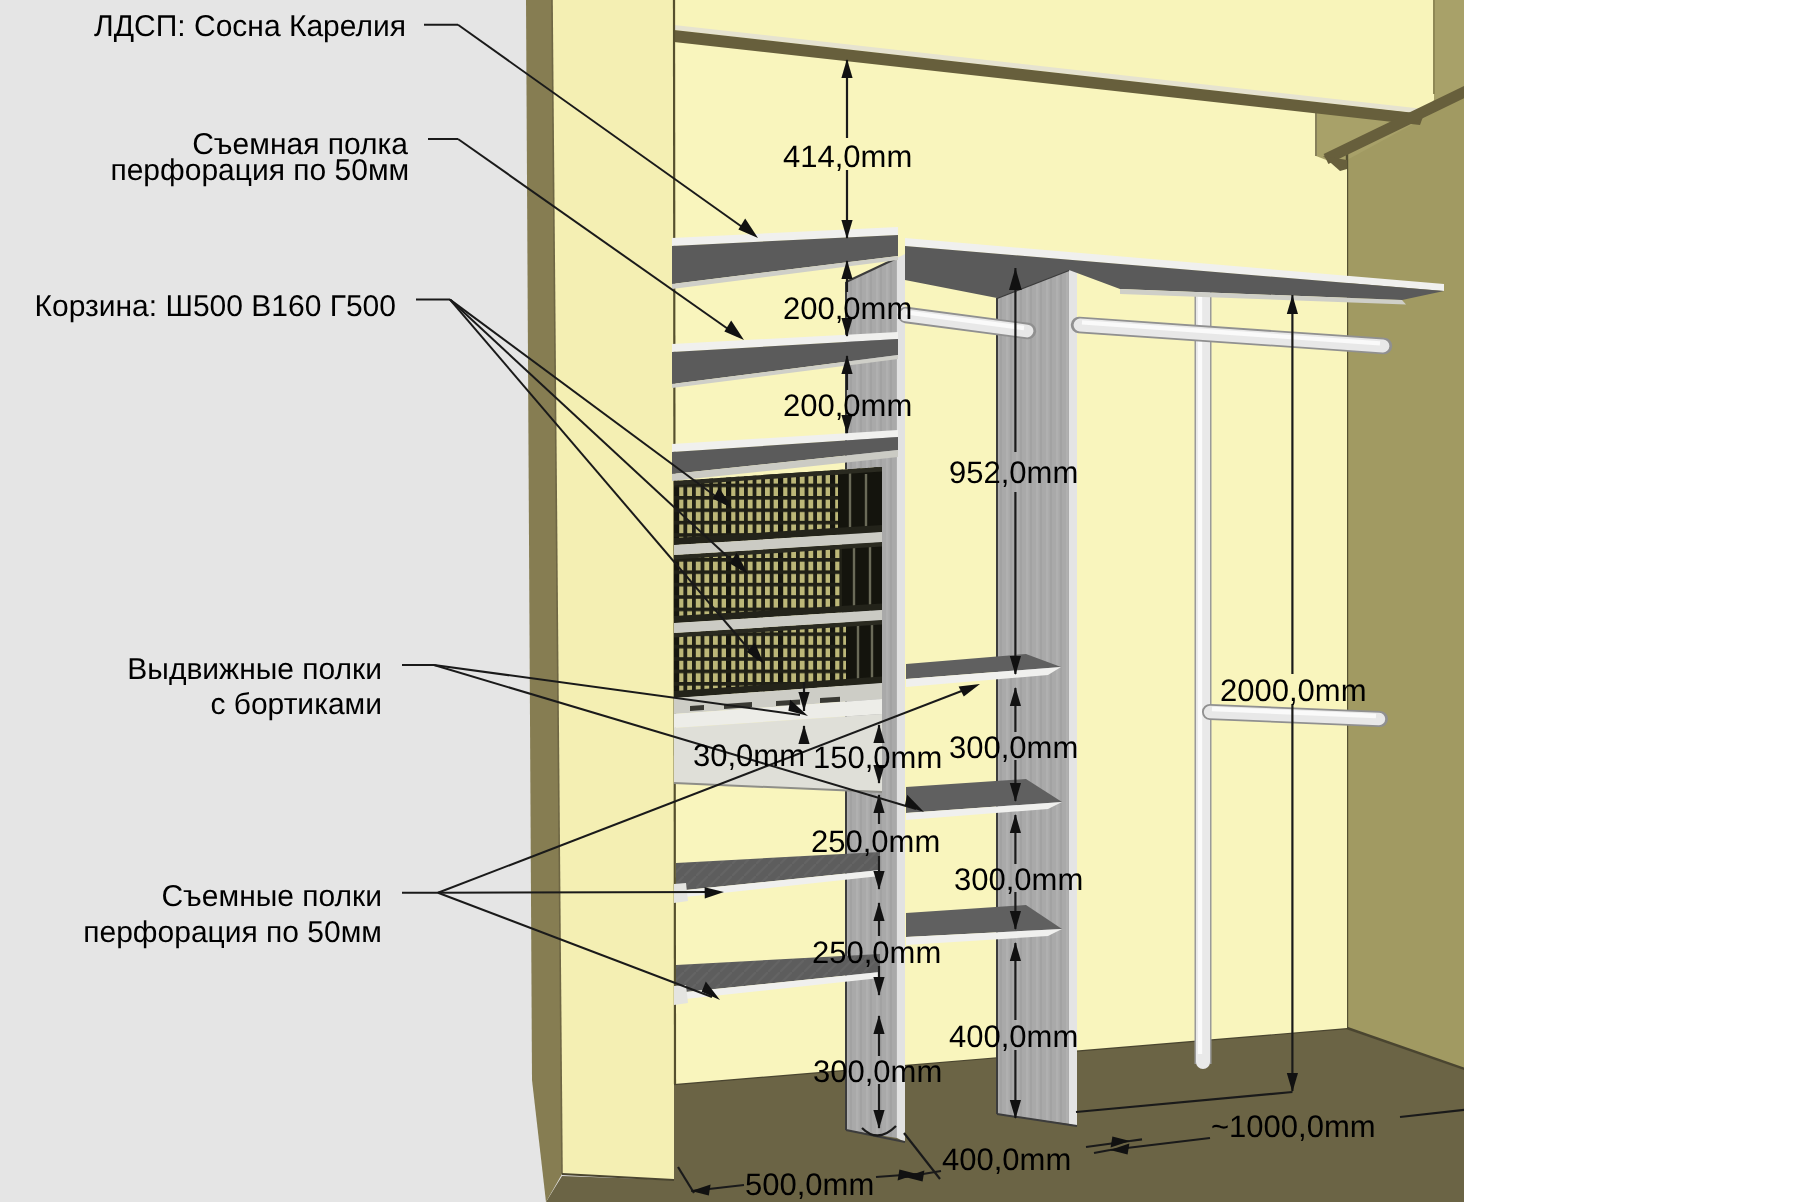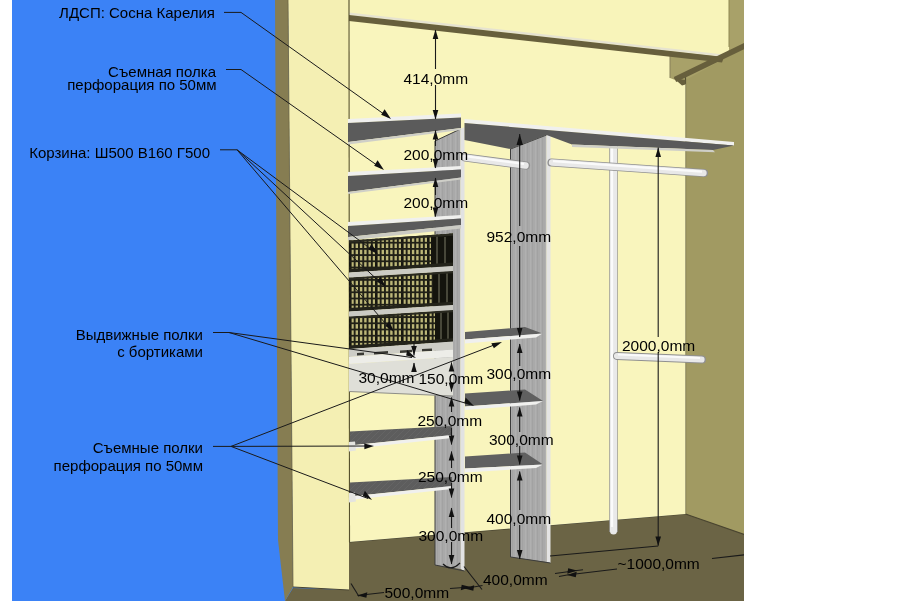"ЛДСП: Сосна Карелия" #page { background: #3b82f6 -> #e5e5e5; margin-left: 12px -> none }
